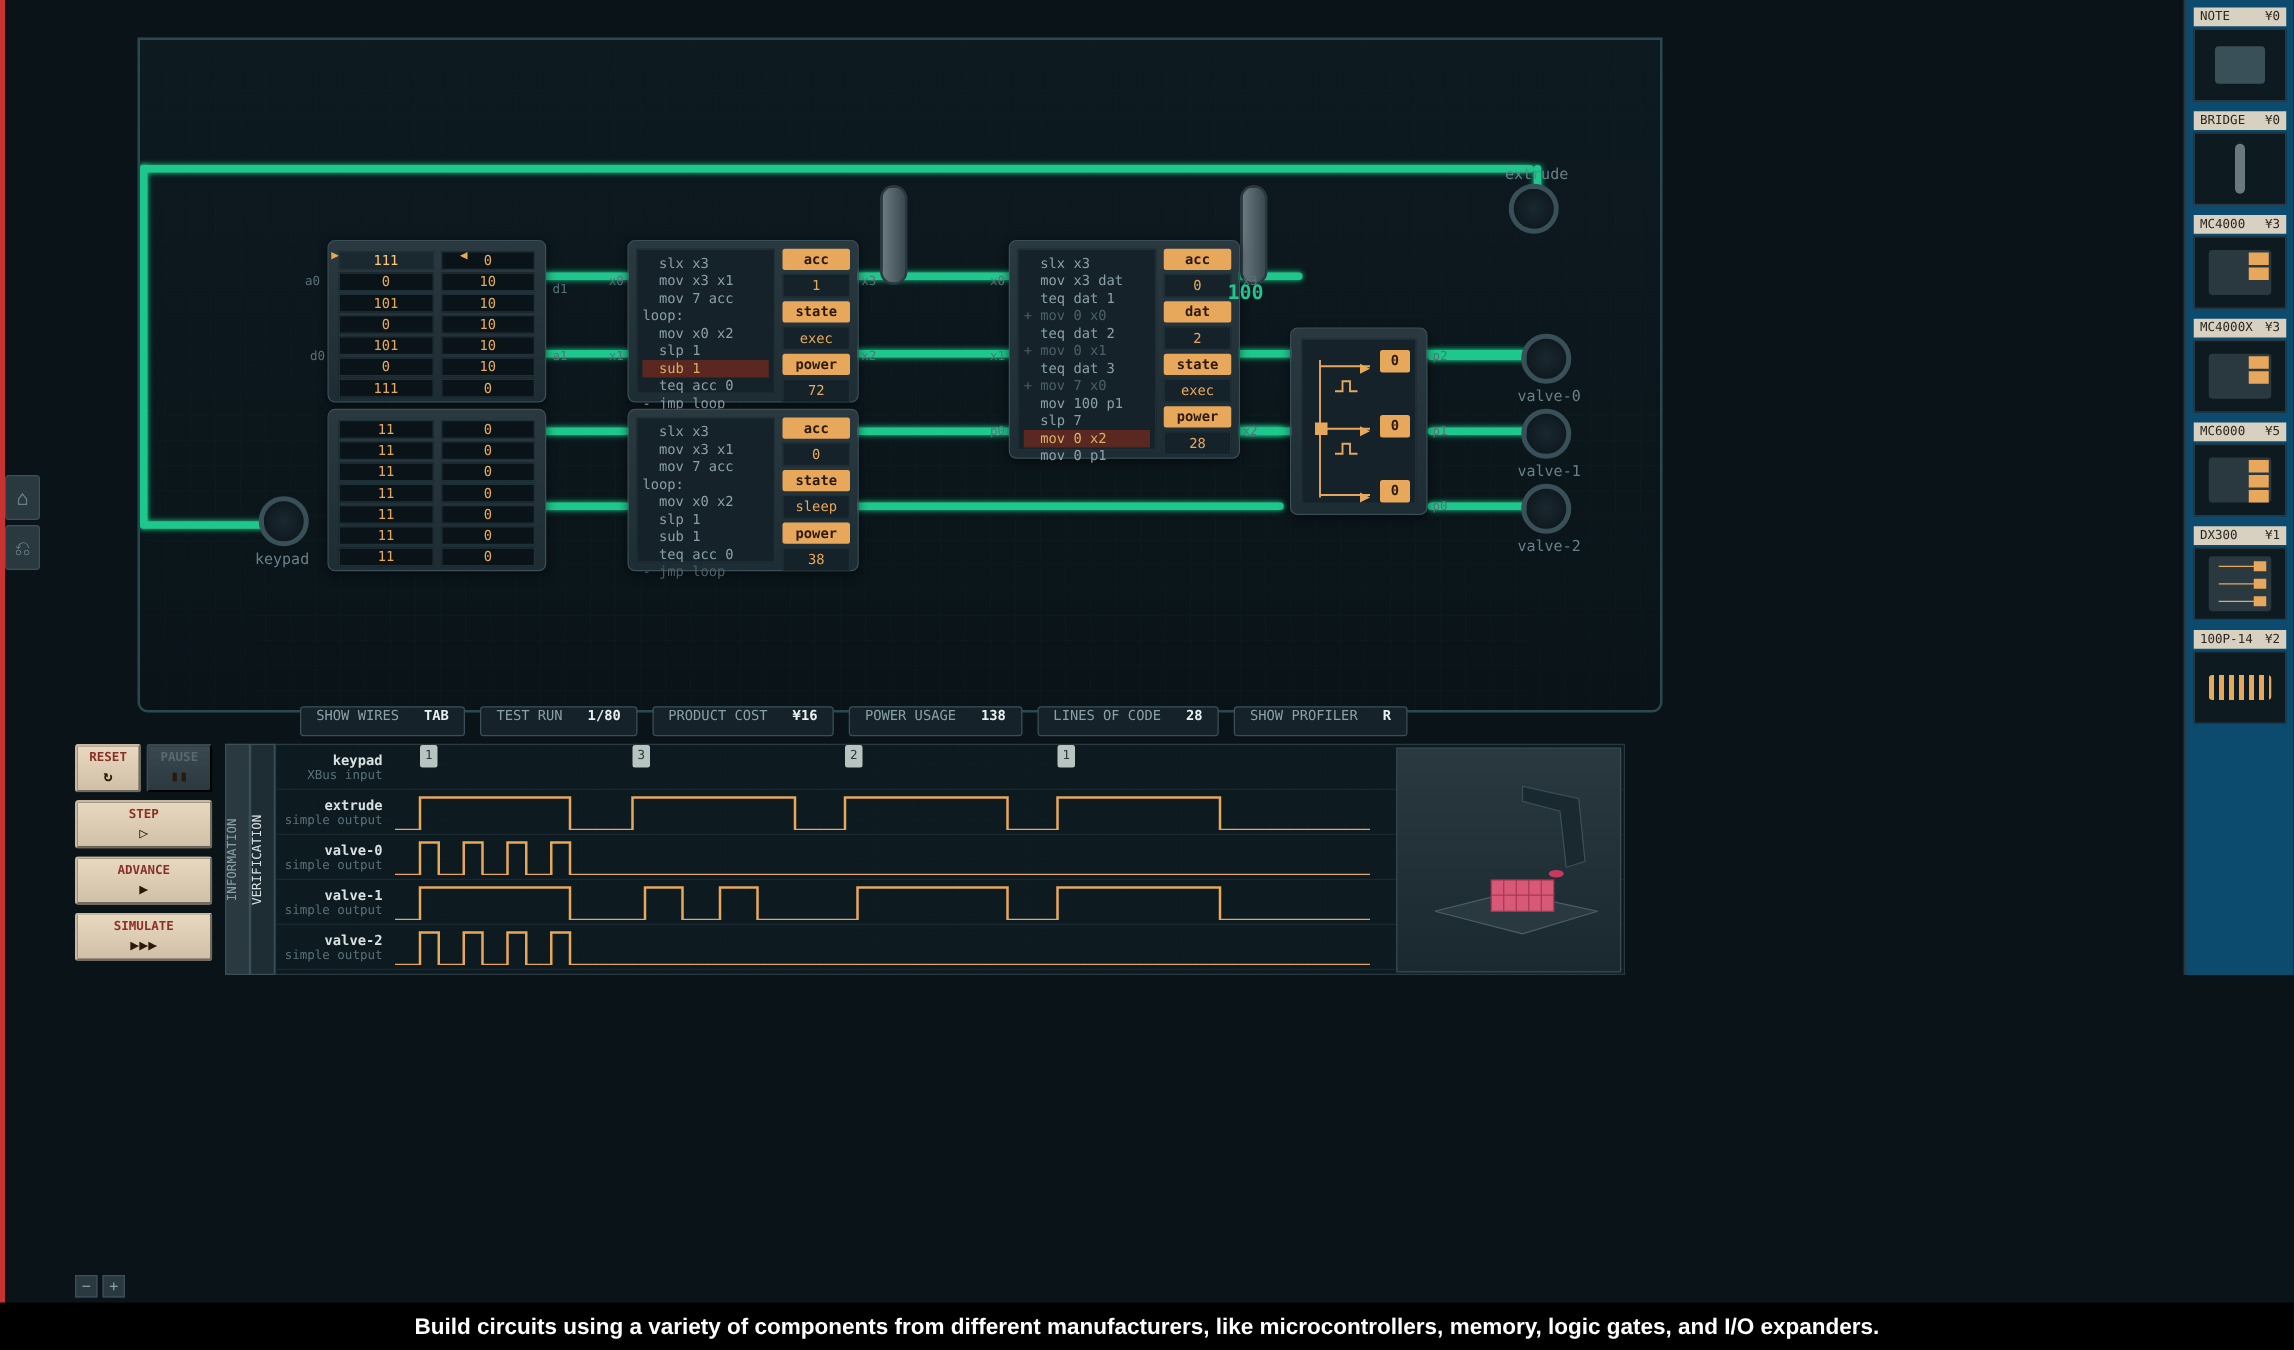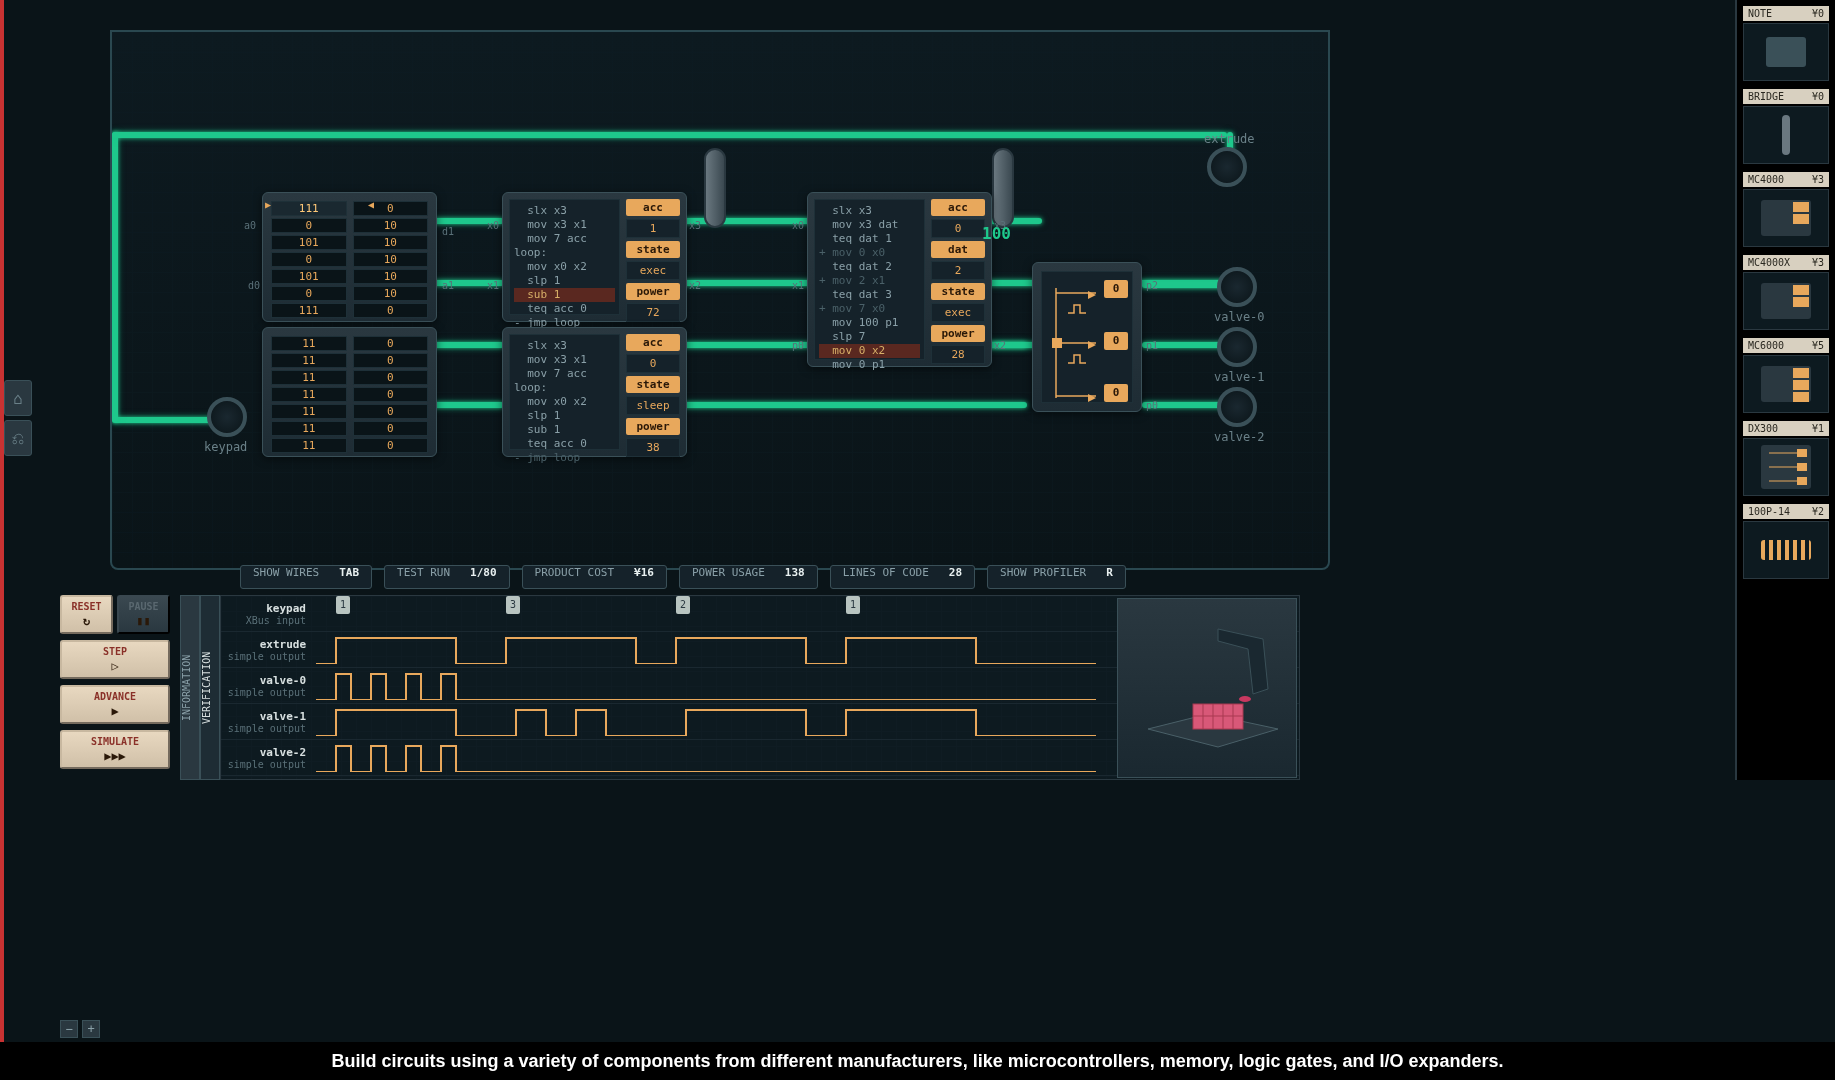"NOTE" .parts-tray { background: #000000 -> #0c4a6e; width: 100px -> 88px }
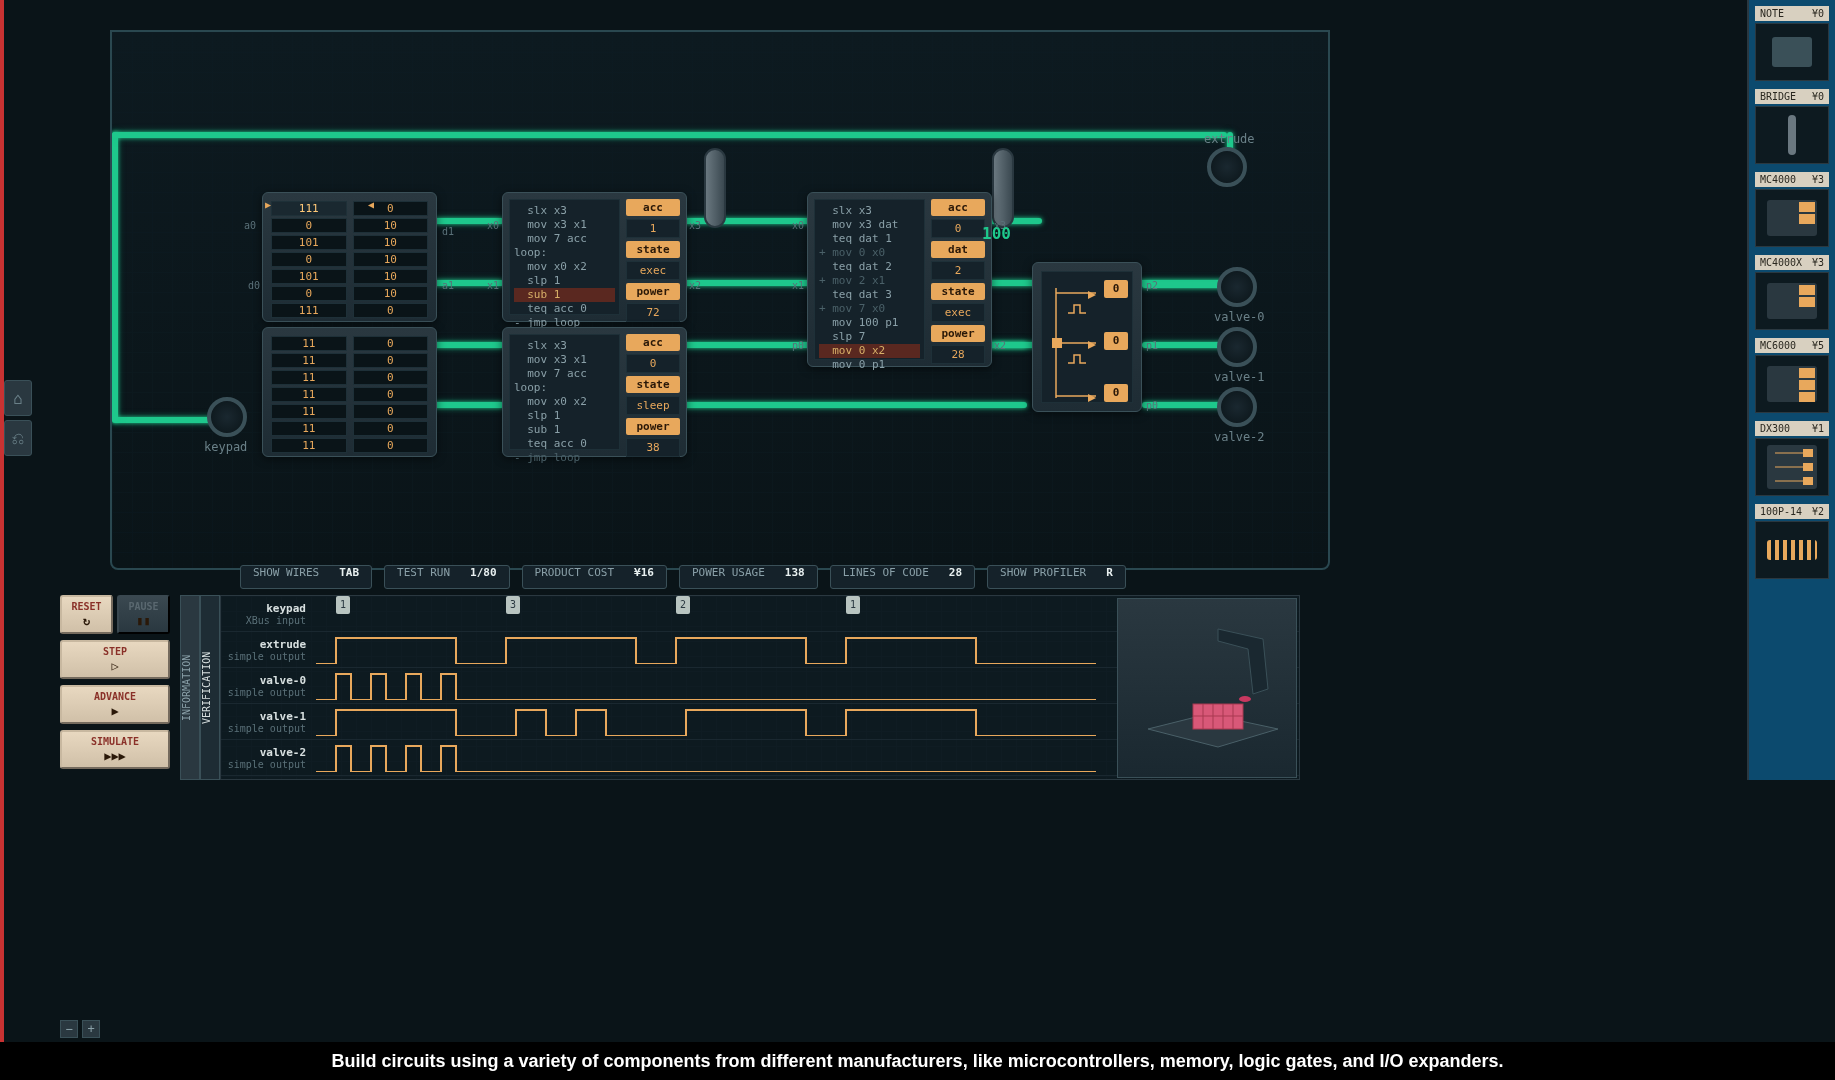"+ mov 2 x1" div.codeline { text: 2 -> 0 }
